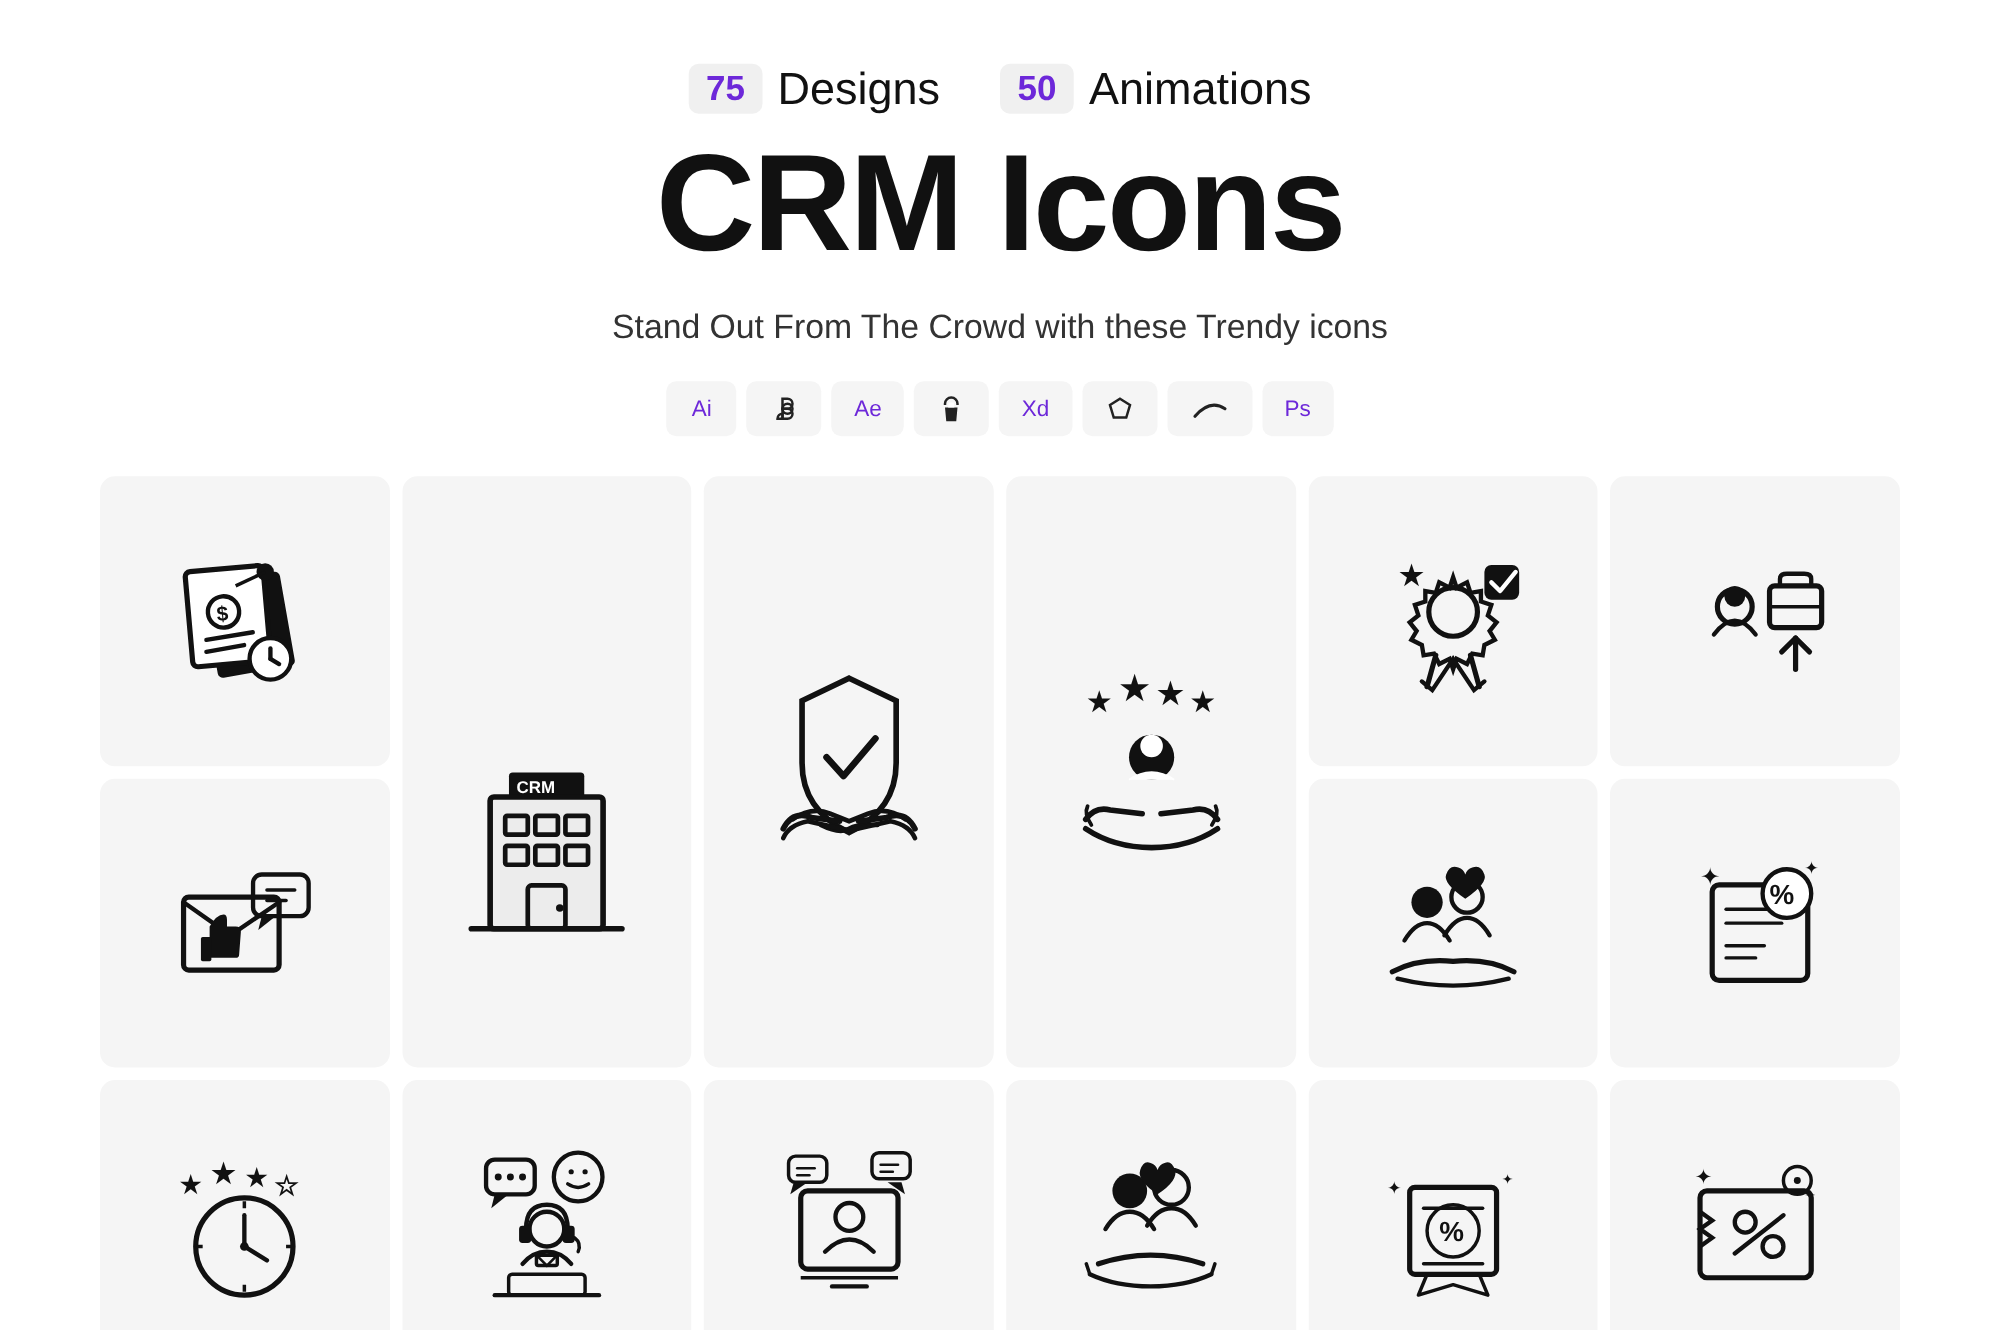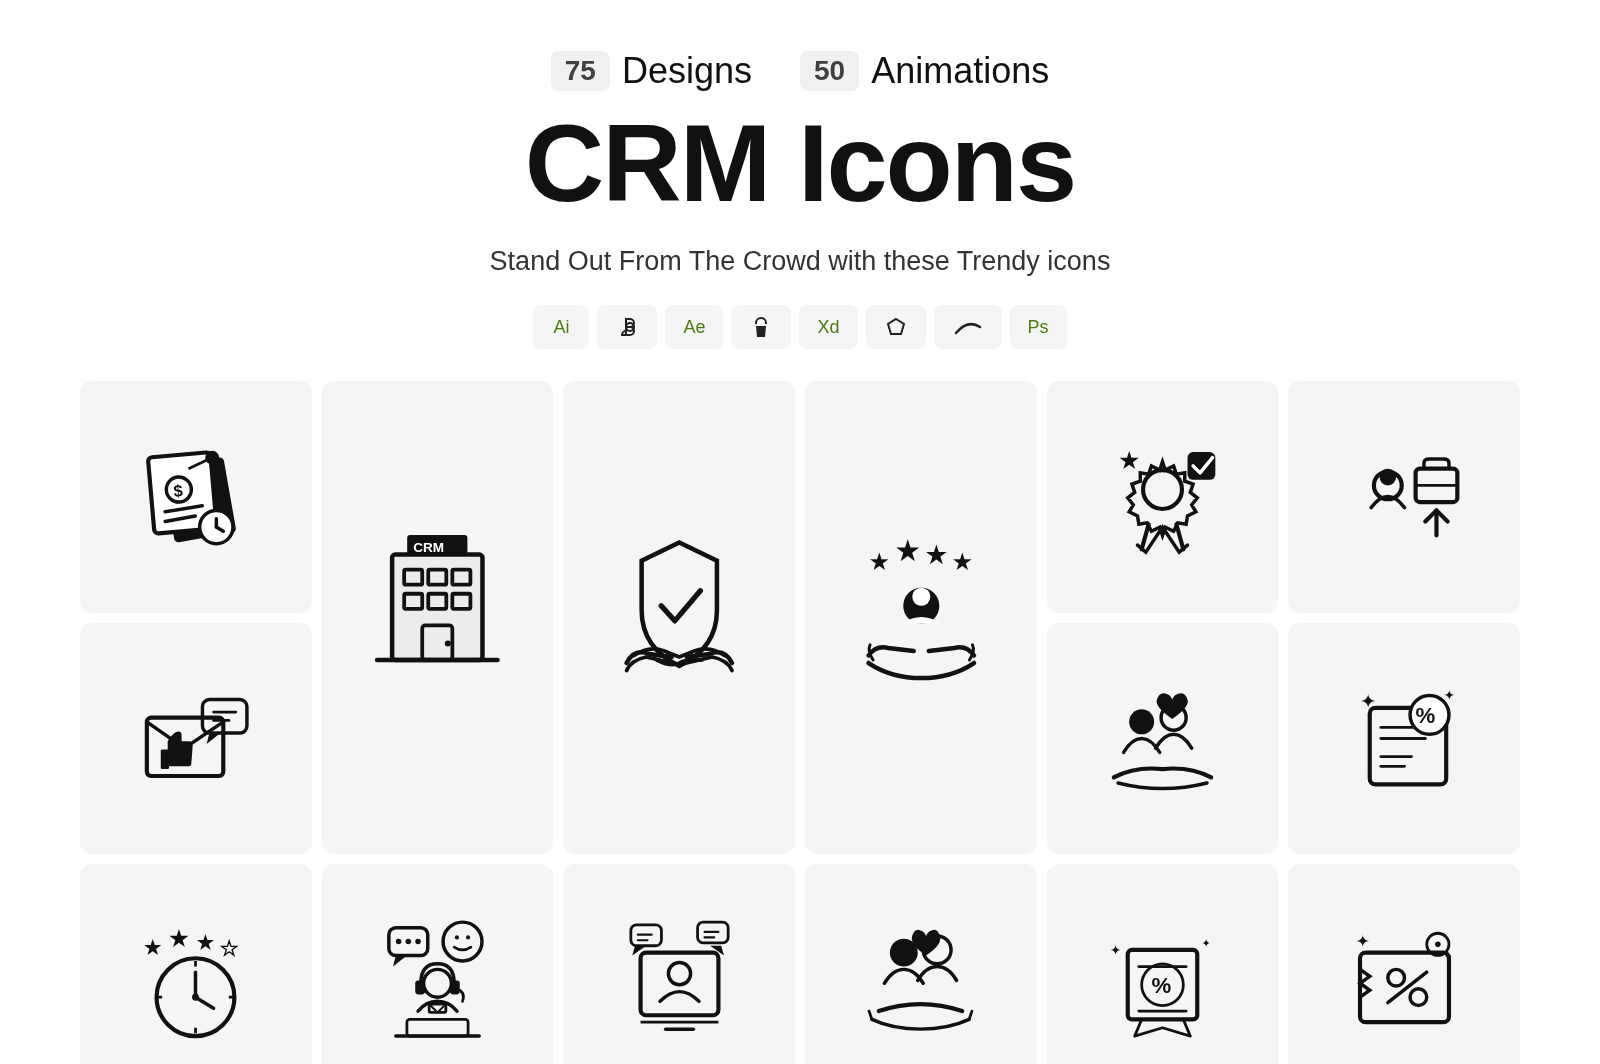"75" .stat-num { color: #404040 -> #6d28d9 }
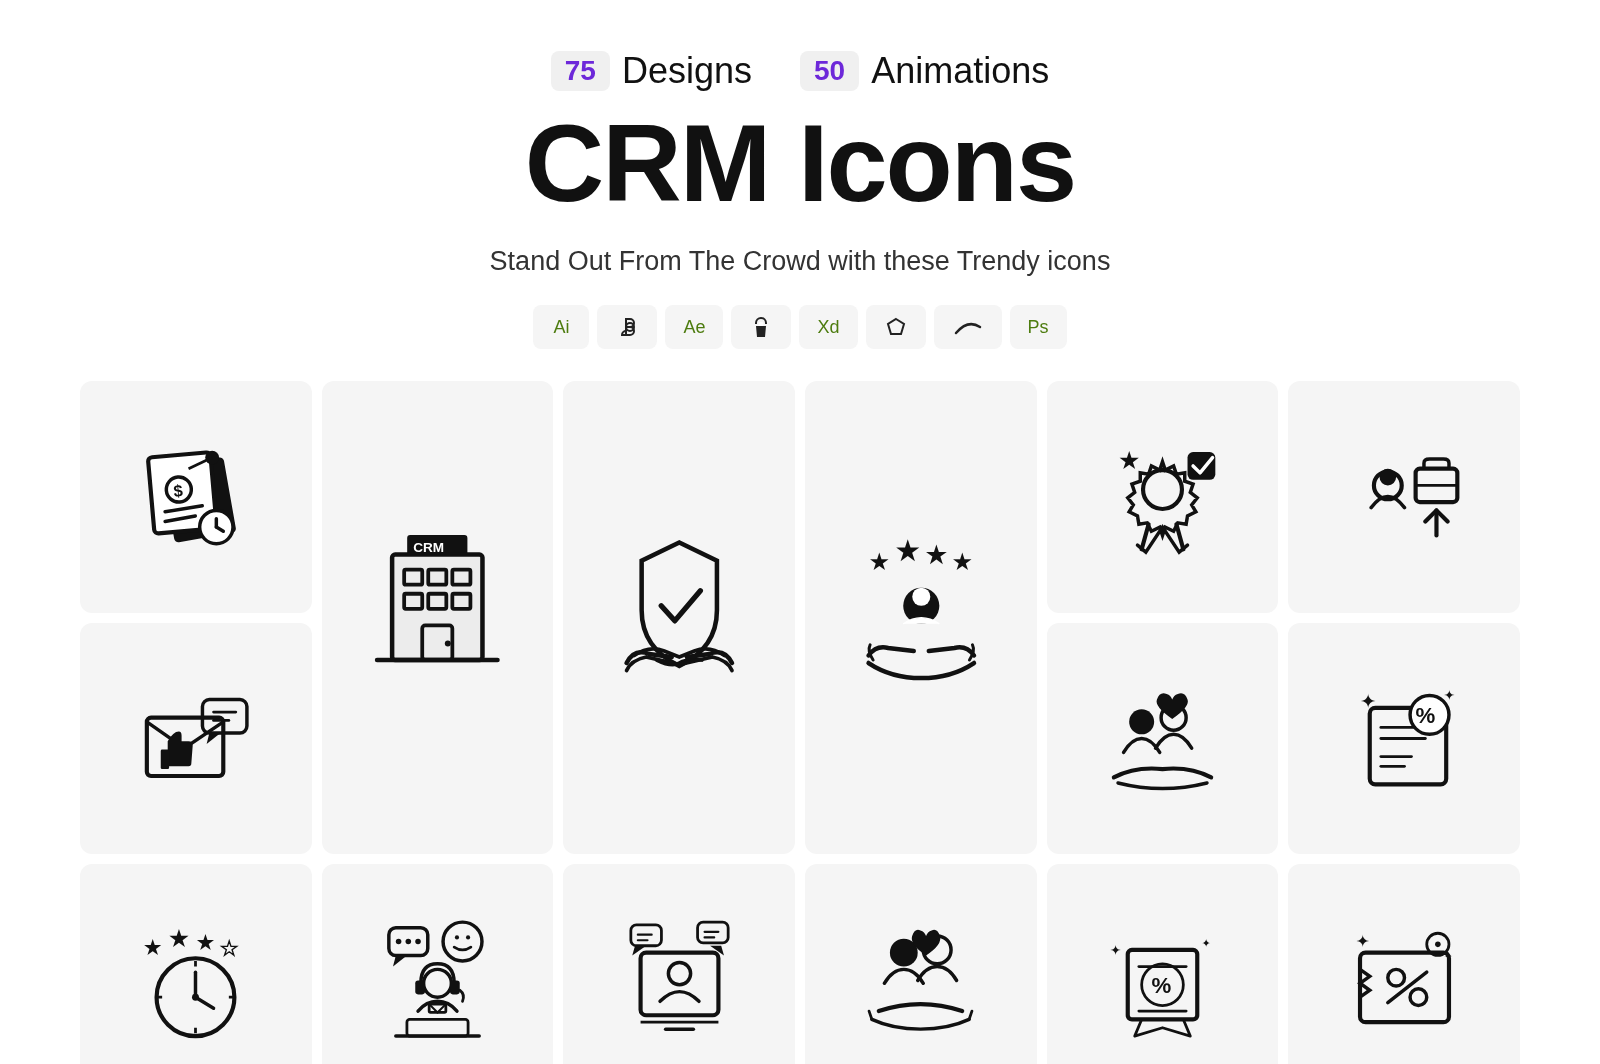"Ai" .format-badge { color: #4d7c0f -> #6d28d9 }
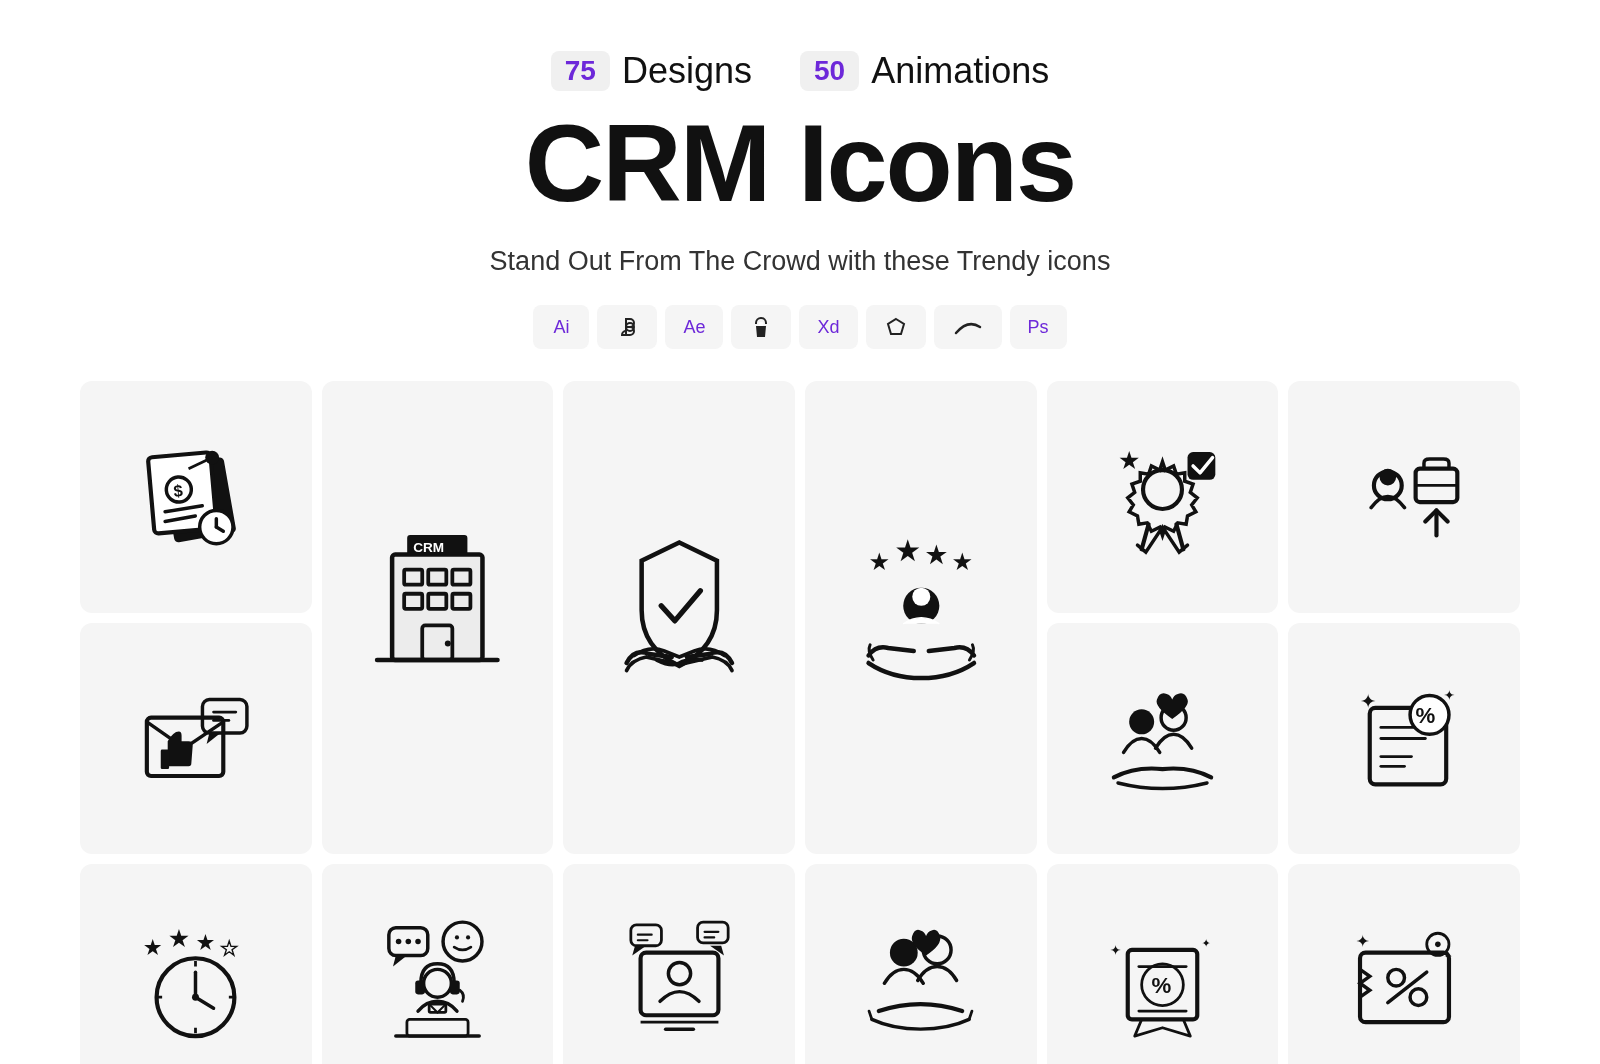"CRM" .cell-col2-r1 { align-items: none -> flex-end }
